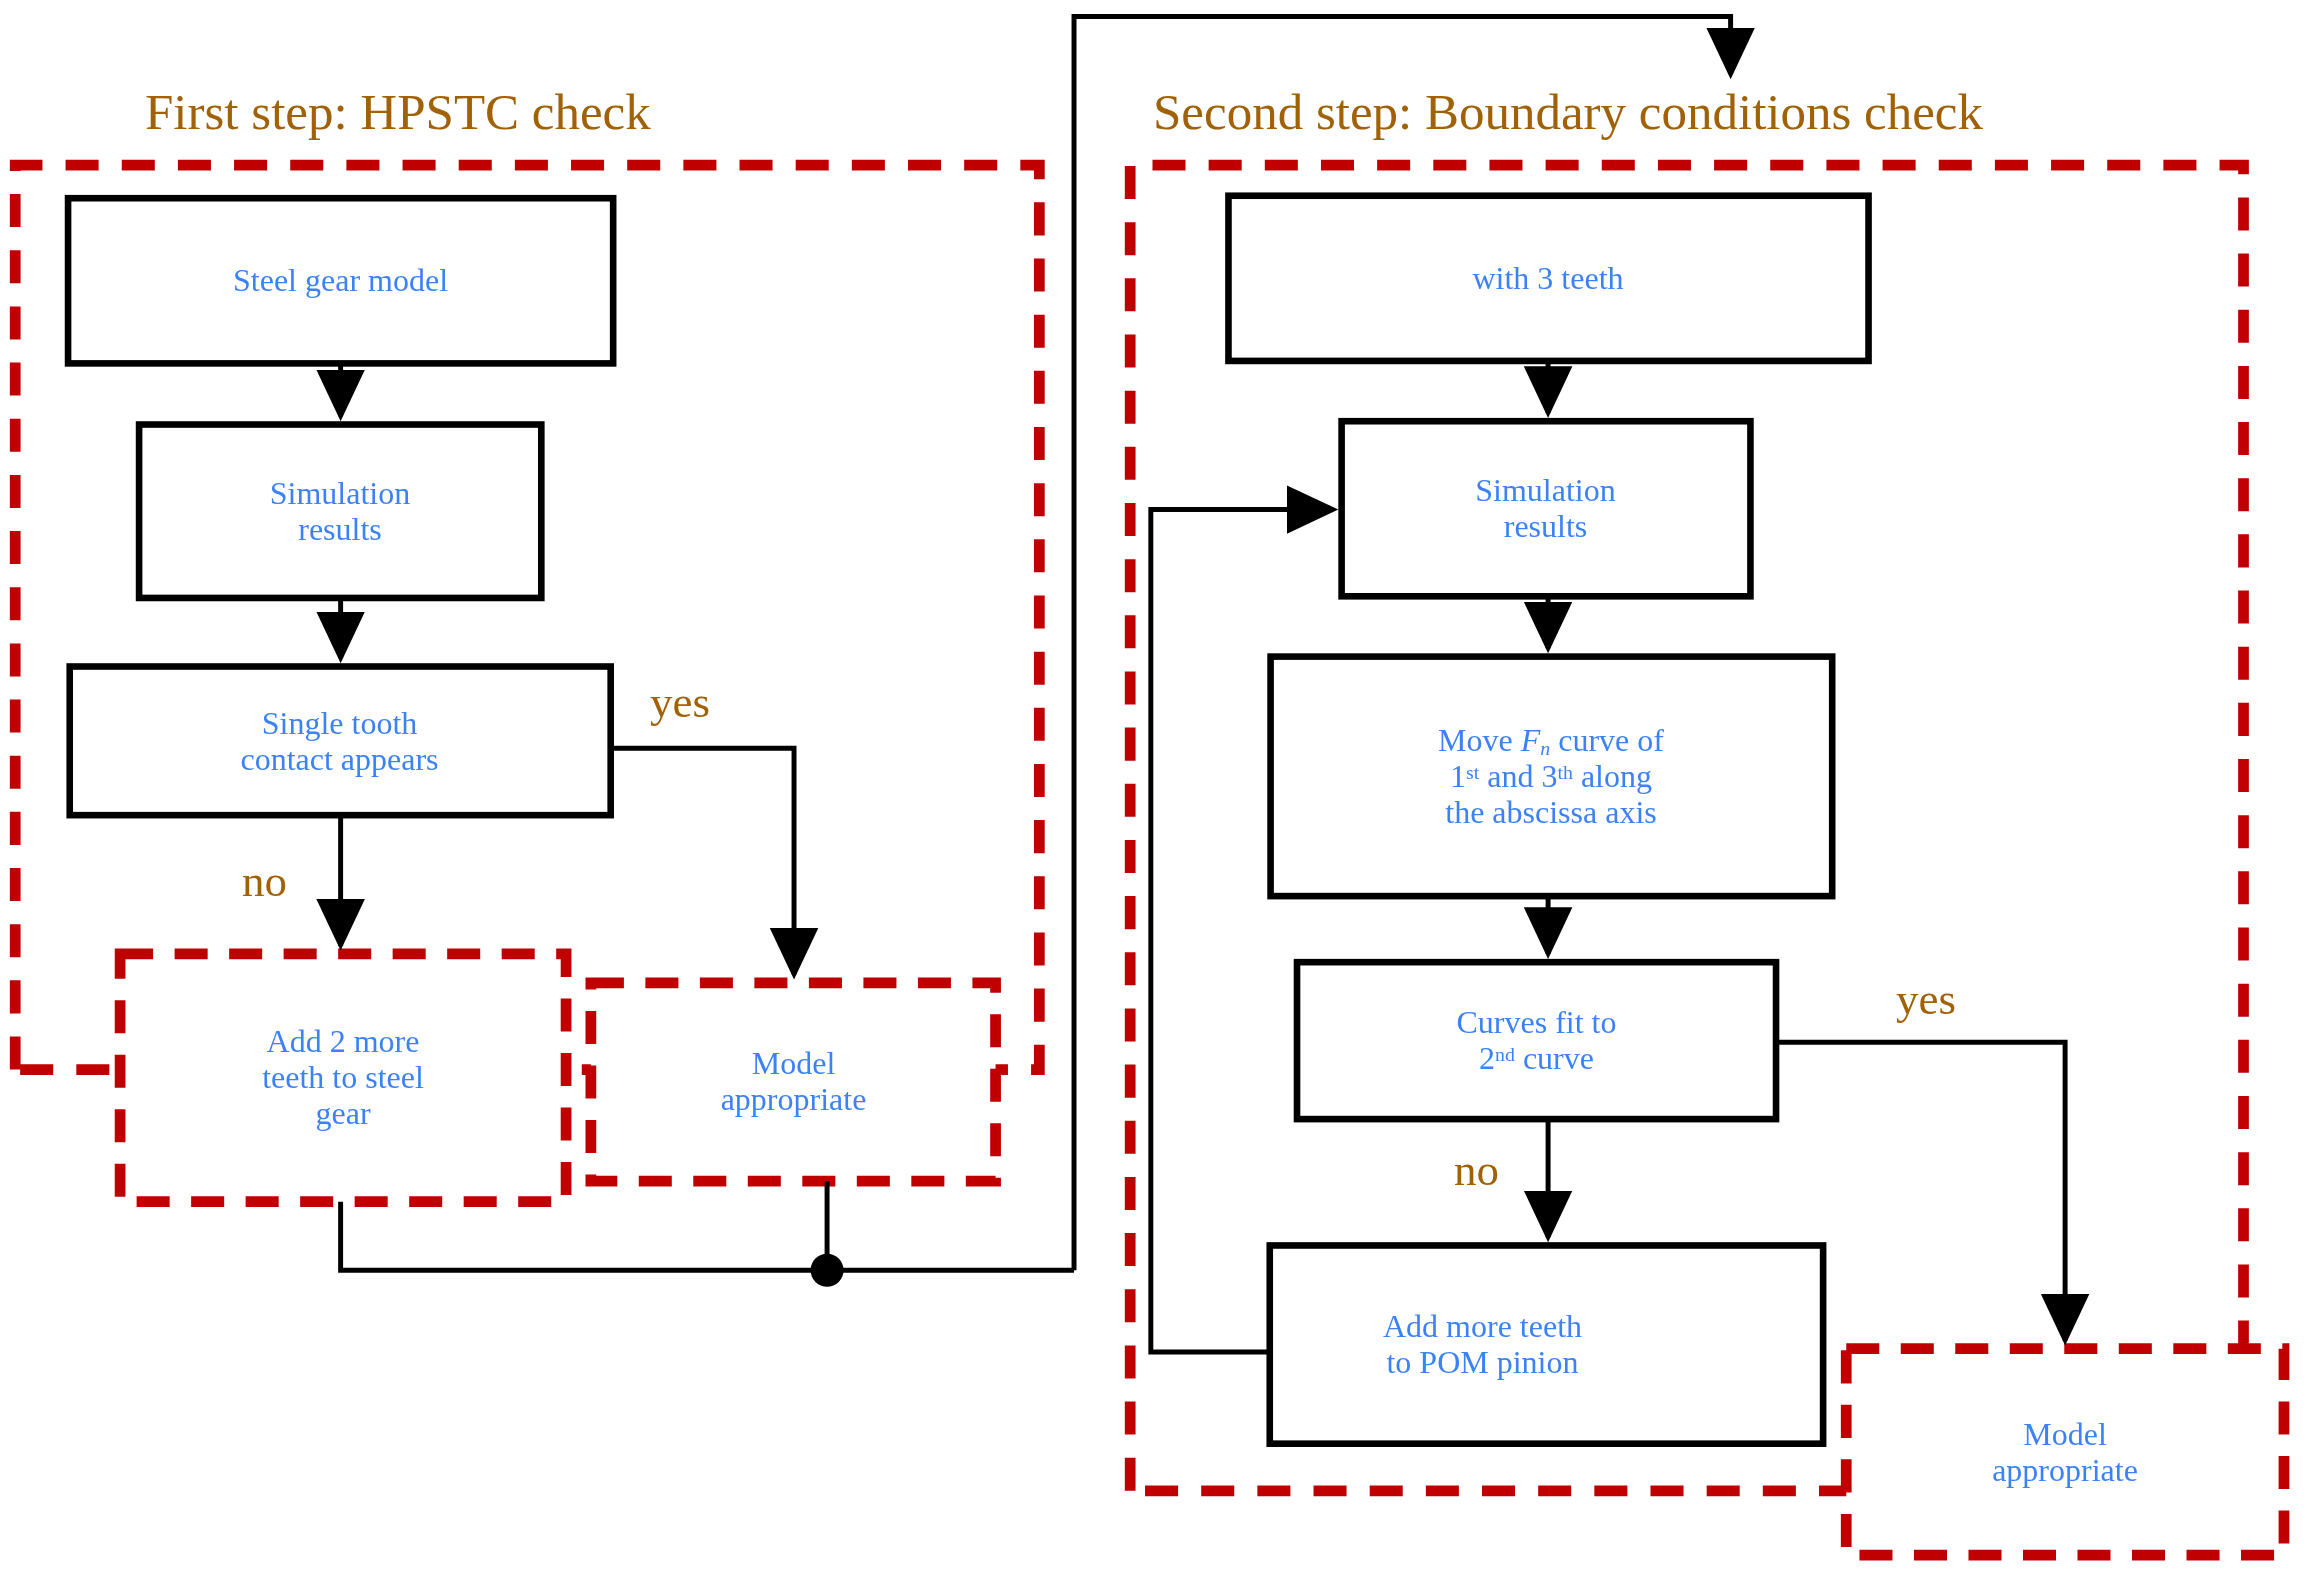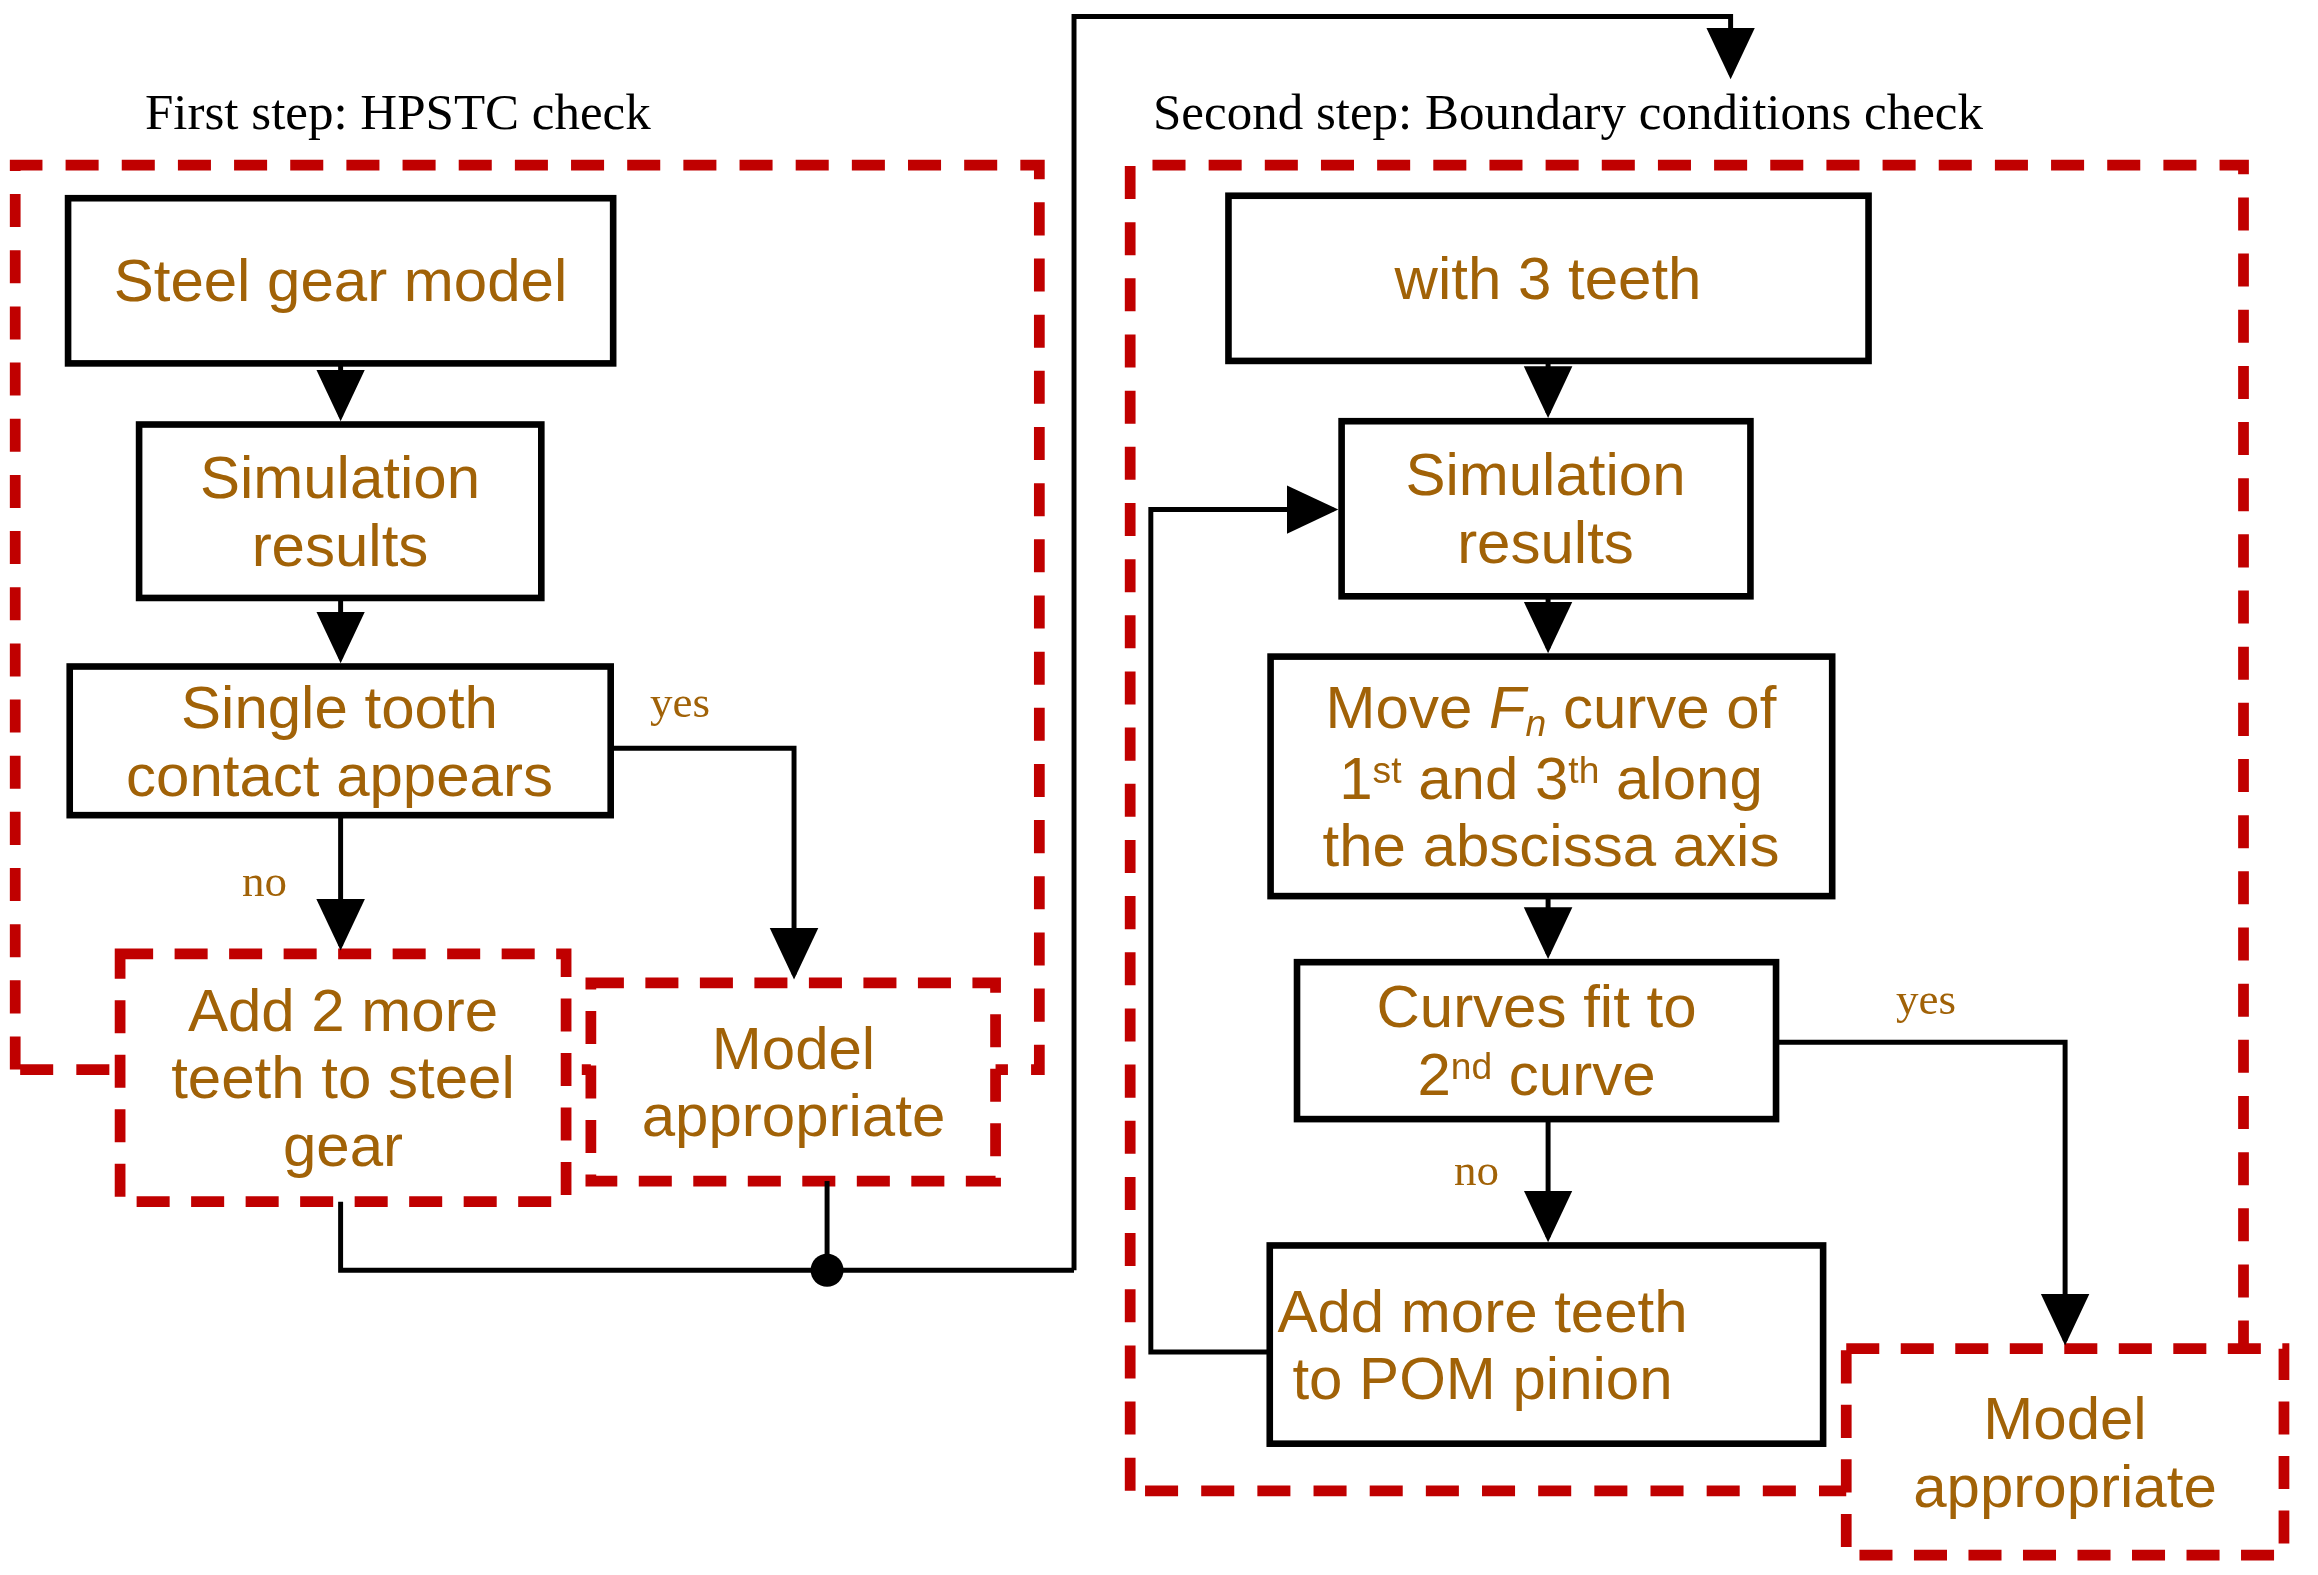"First step: HPSTC check" .region-title { color: #000000 -> #a16207 }
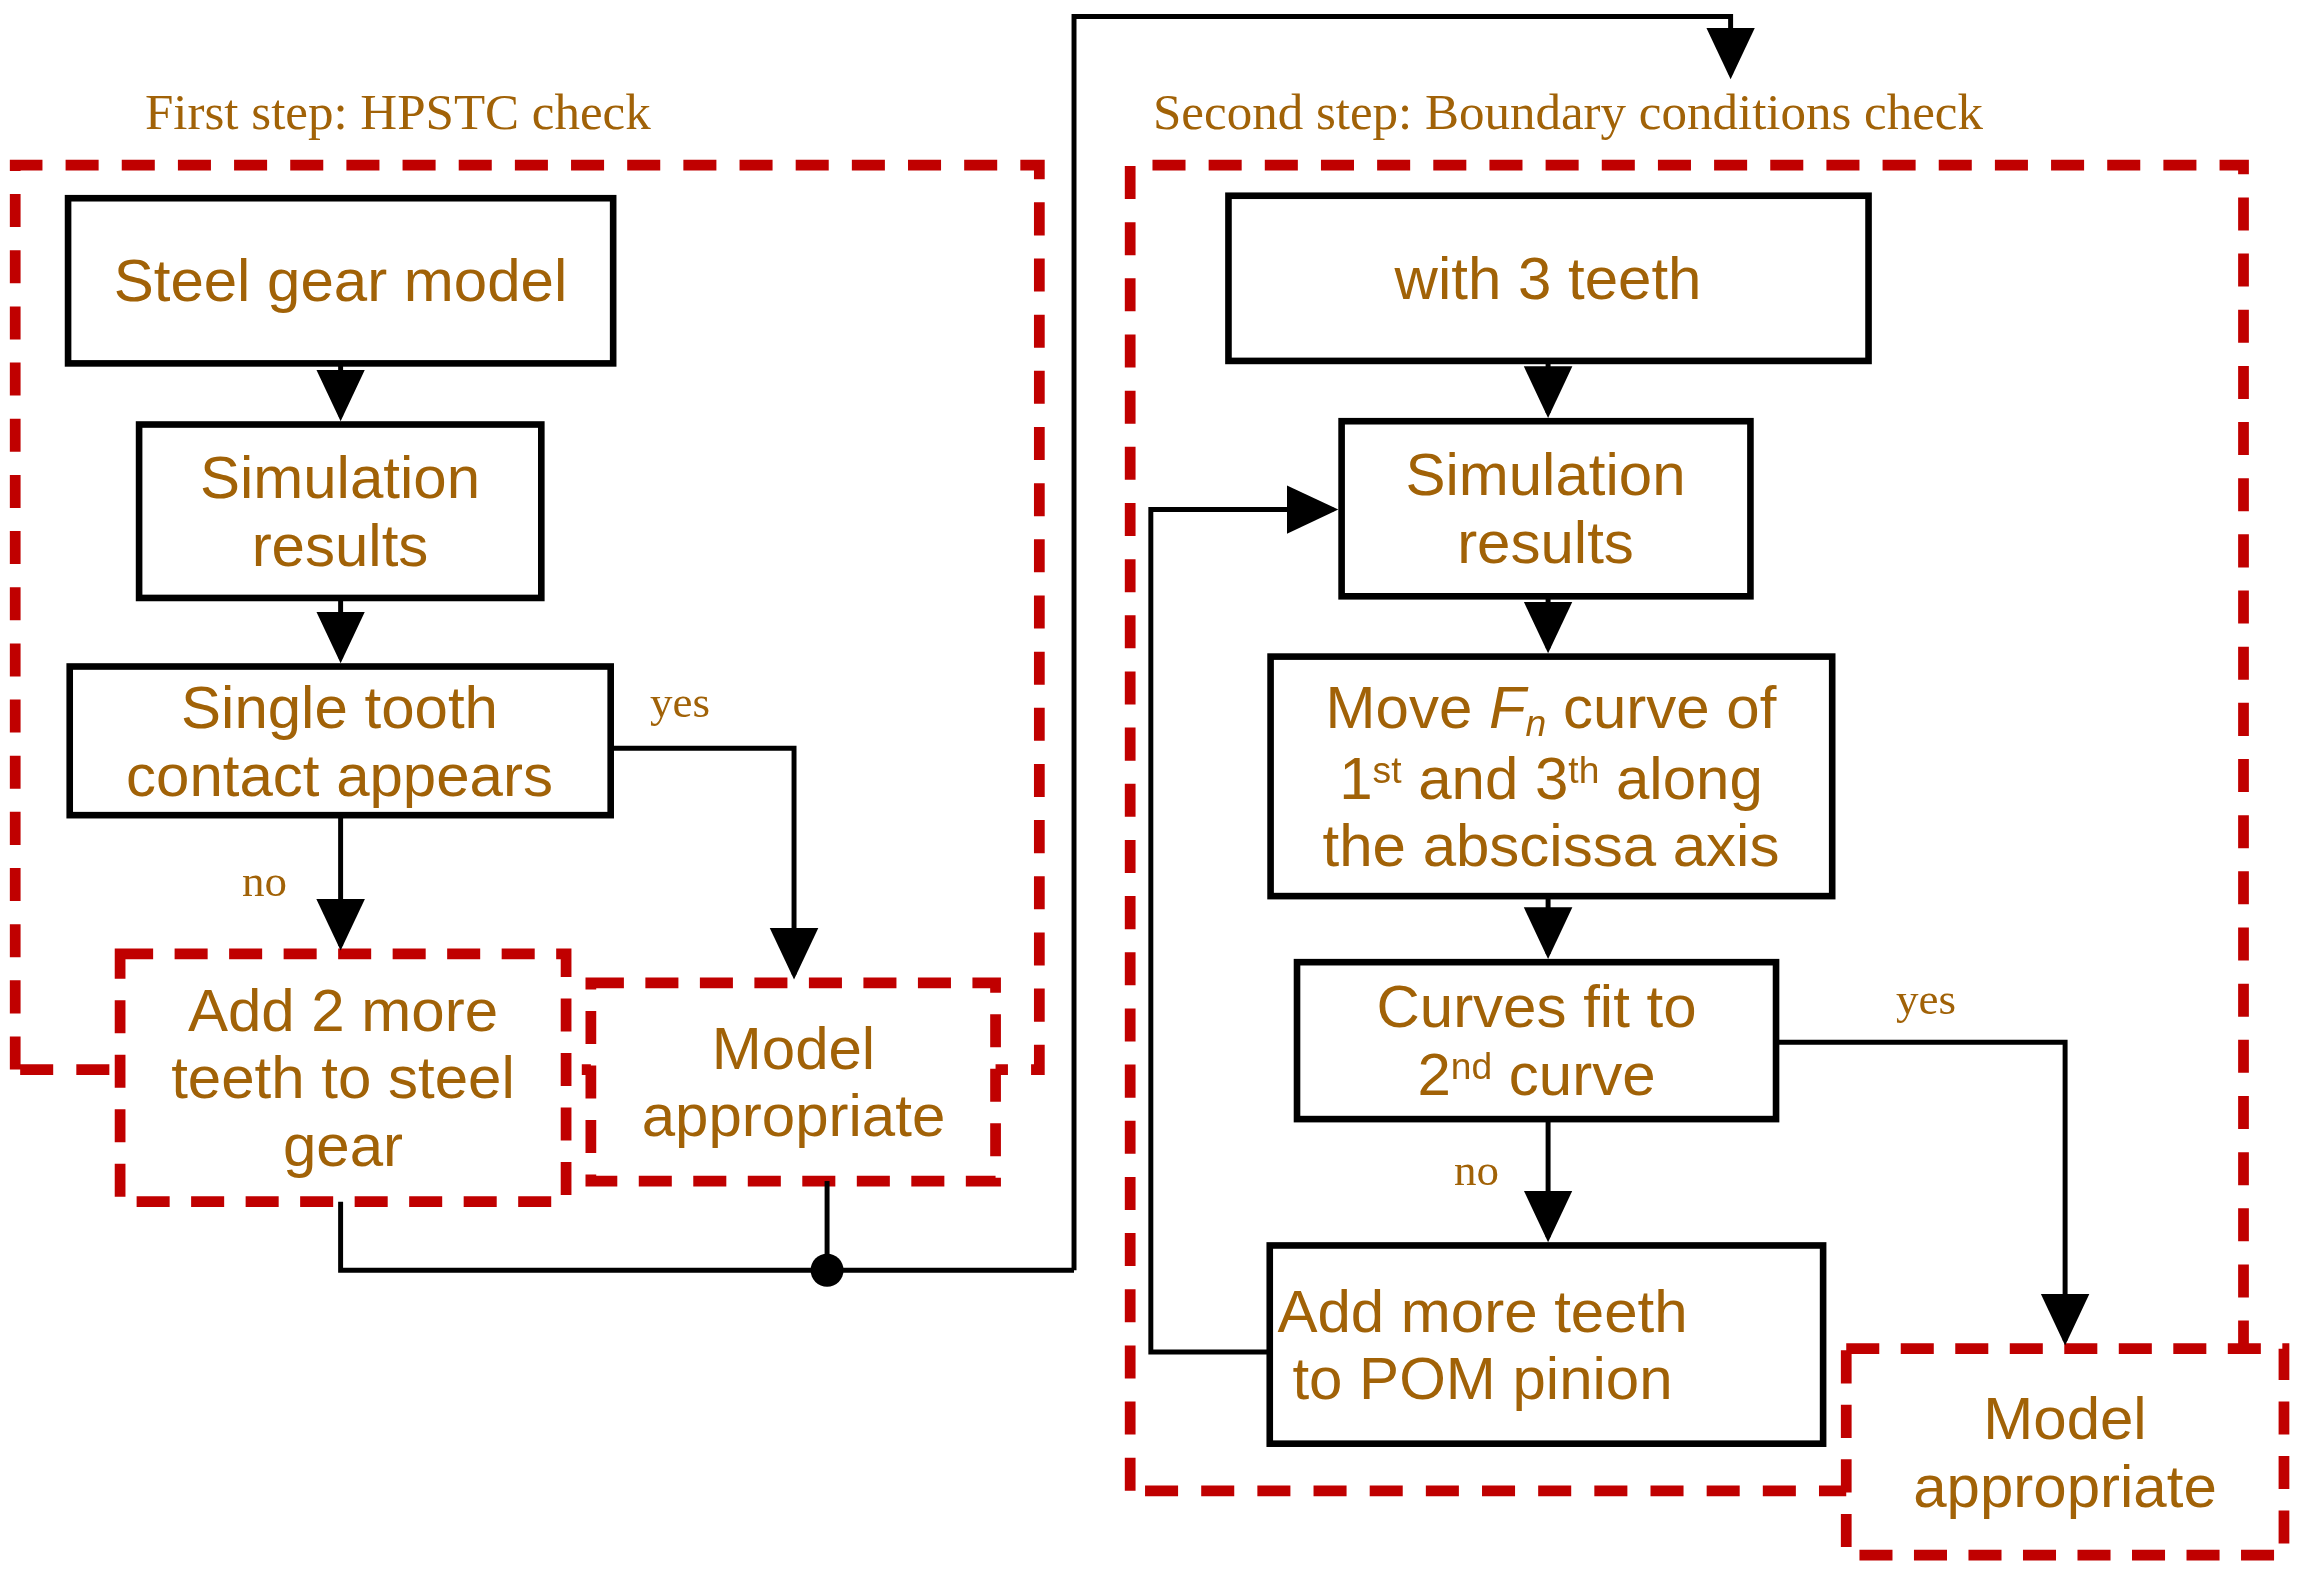"Steel gear model" .node-label { color: #a16207 -> #3b82f6; font-family: Liberation Sans, sans-serif -> Liberation Serif, serif; font-size: 60px -> 32px }
